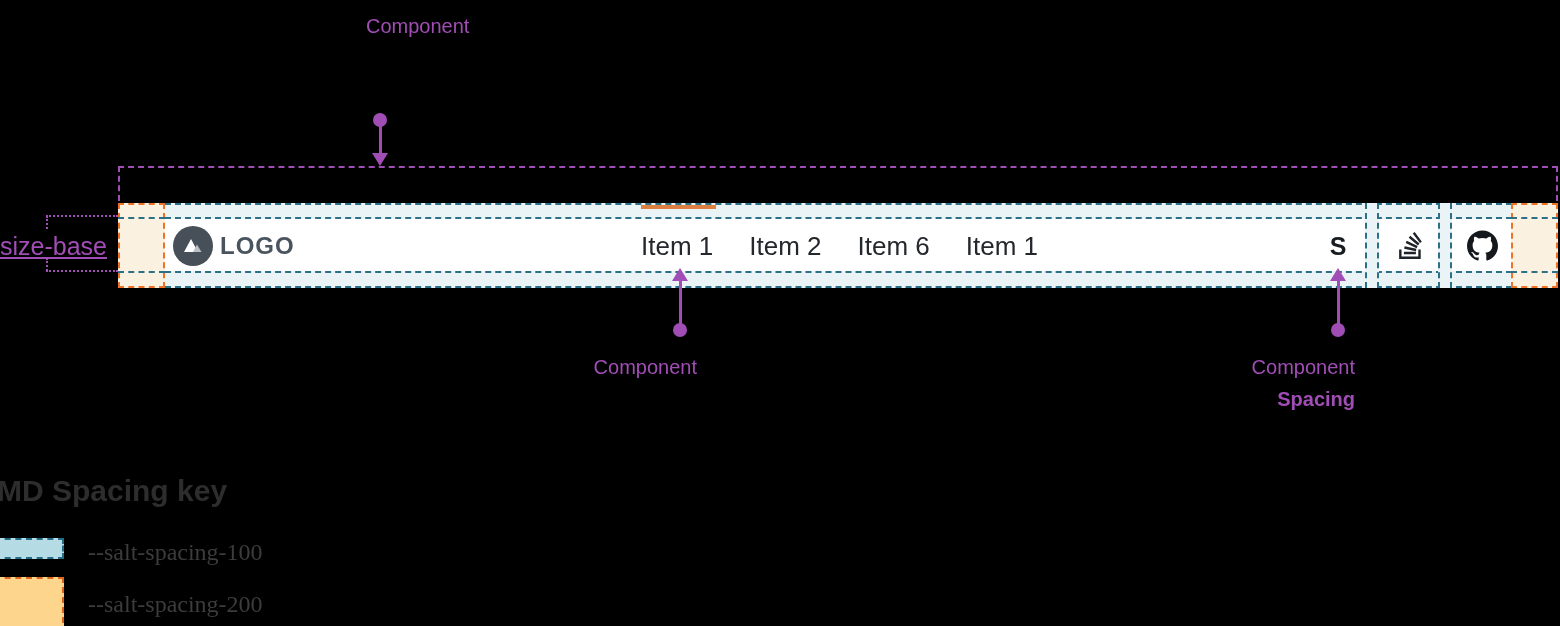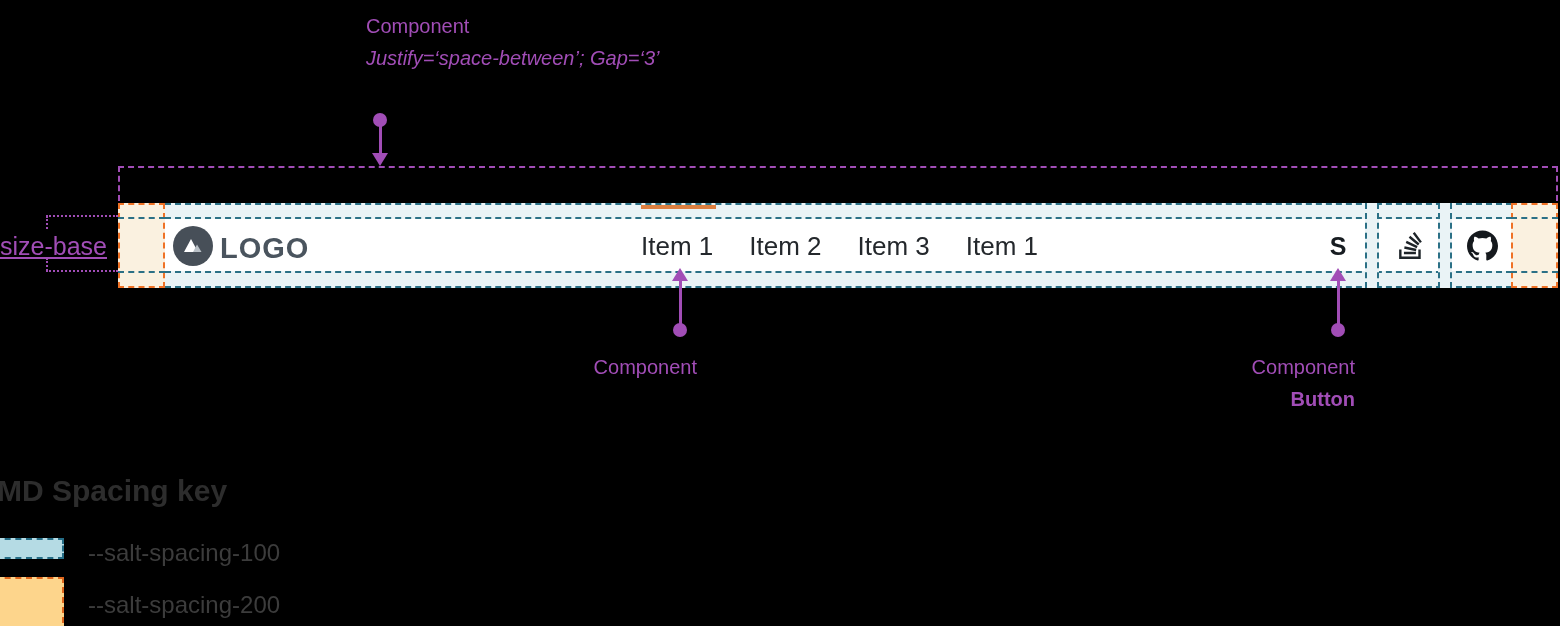"Justify=‘space-between’; Gap=‘3’" div.ann-line { html: <div>Justify=‘space-between’; Gap=‘3’</div> -> none }
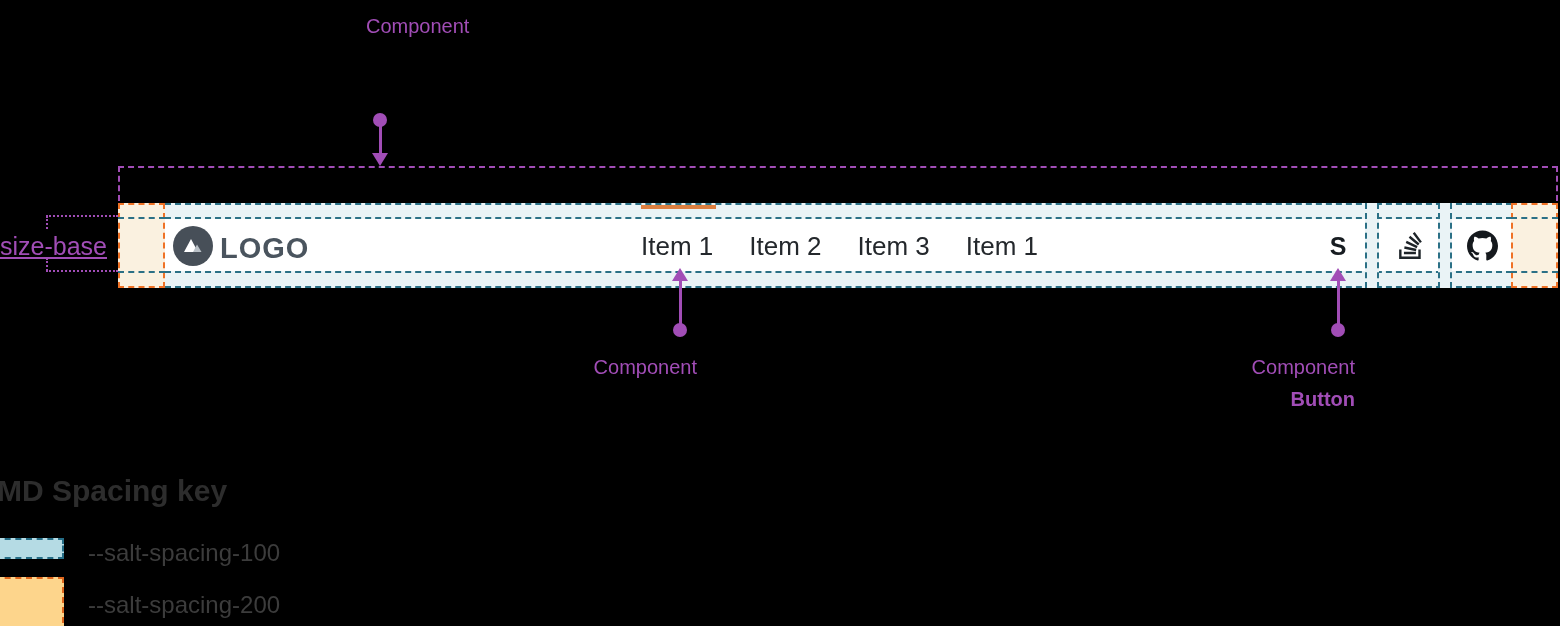"LOGO" .logo-text { font-size: 29px -> 24px }
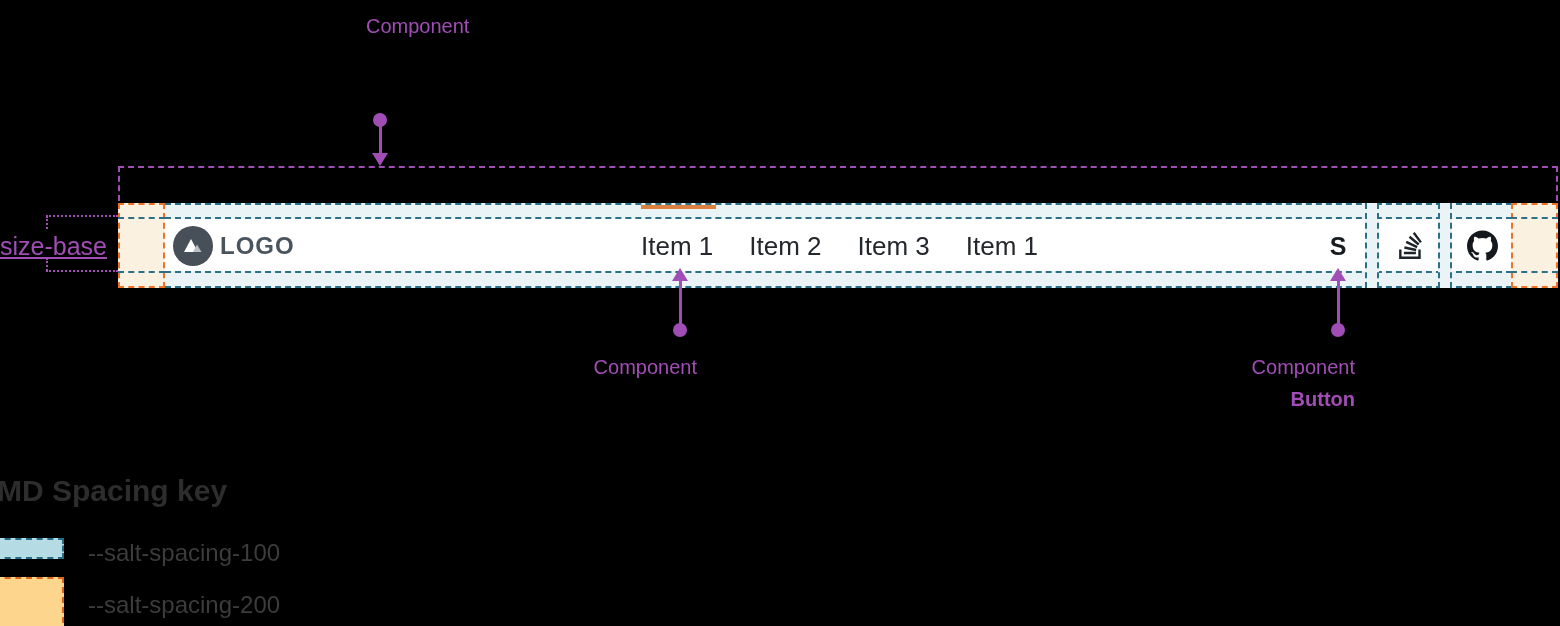"Item 3" span.nav-item { text: 3 -> 6 }
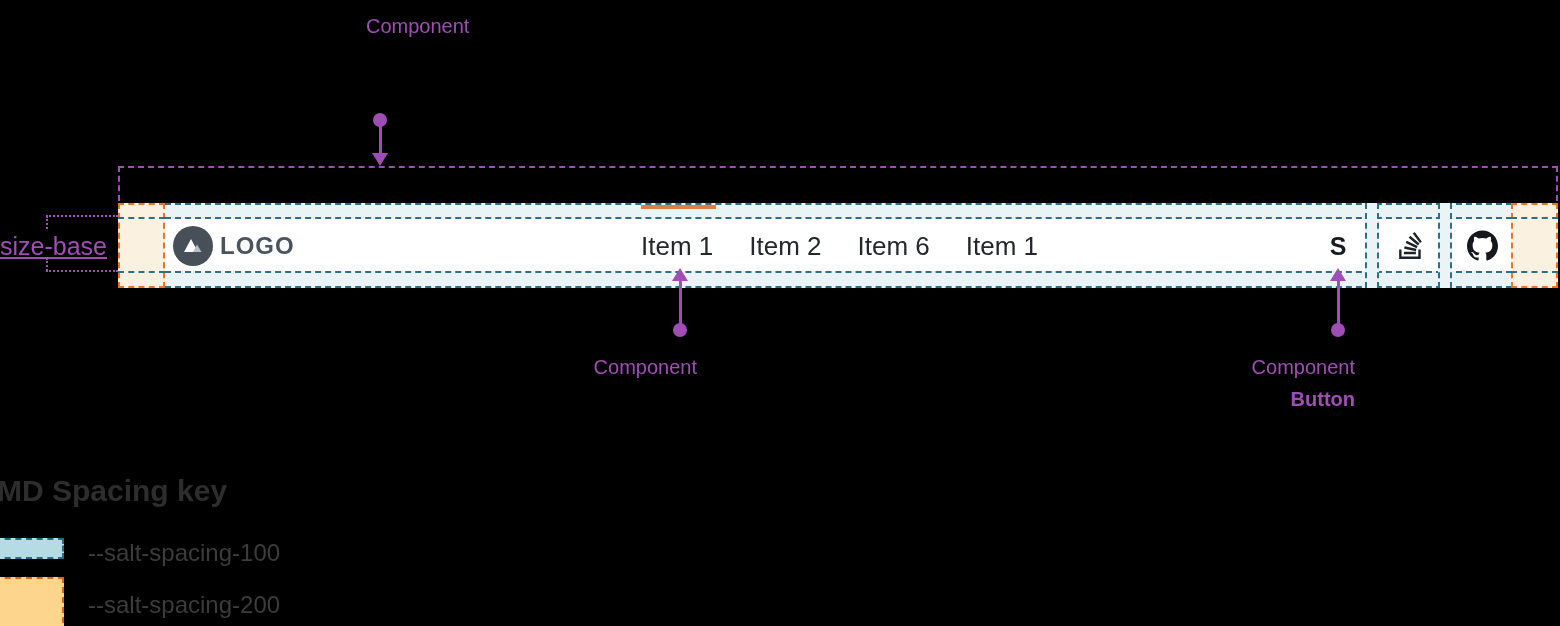"Button" div.ann-line { text: Button -> Spacing }
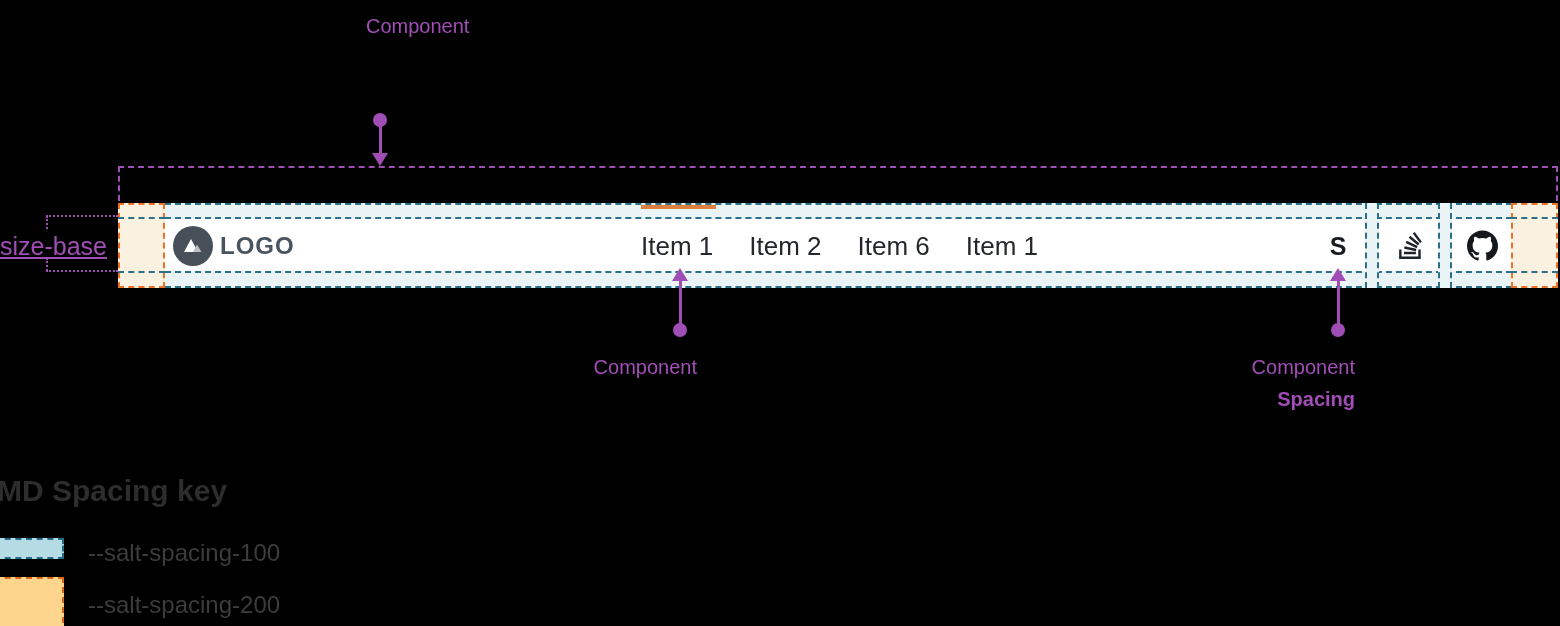"--salt-spacing-100" .legend-label { font-family: none -> Liberation Serif, serif }
